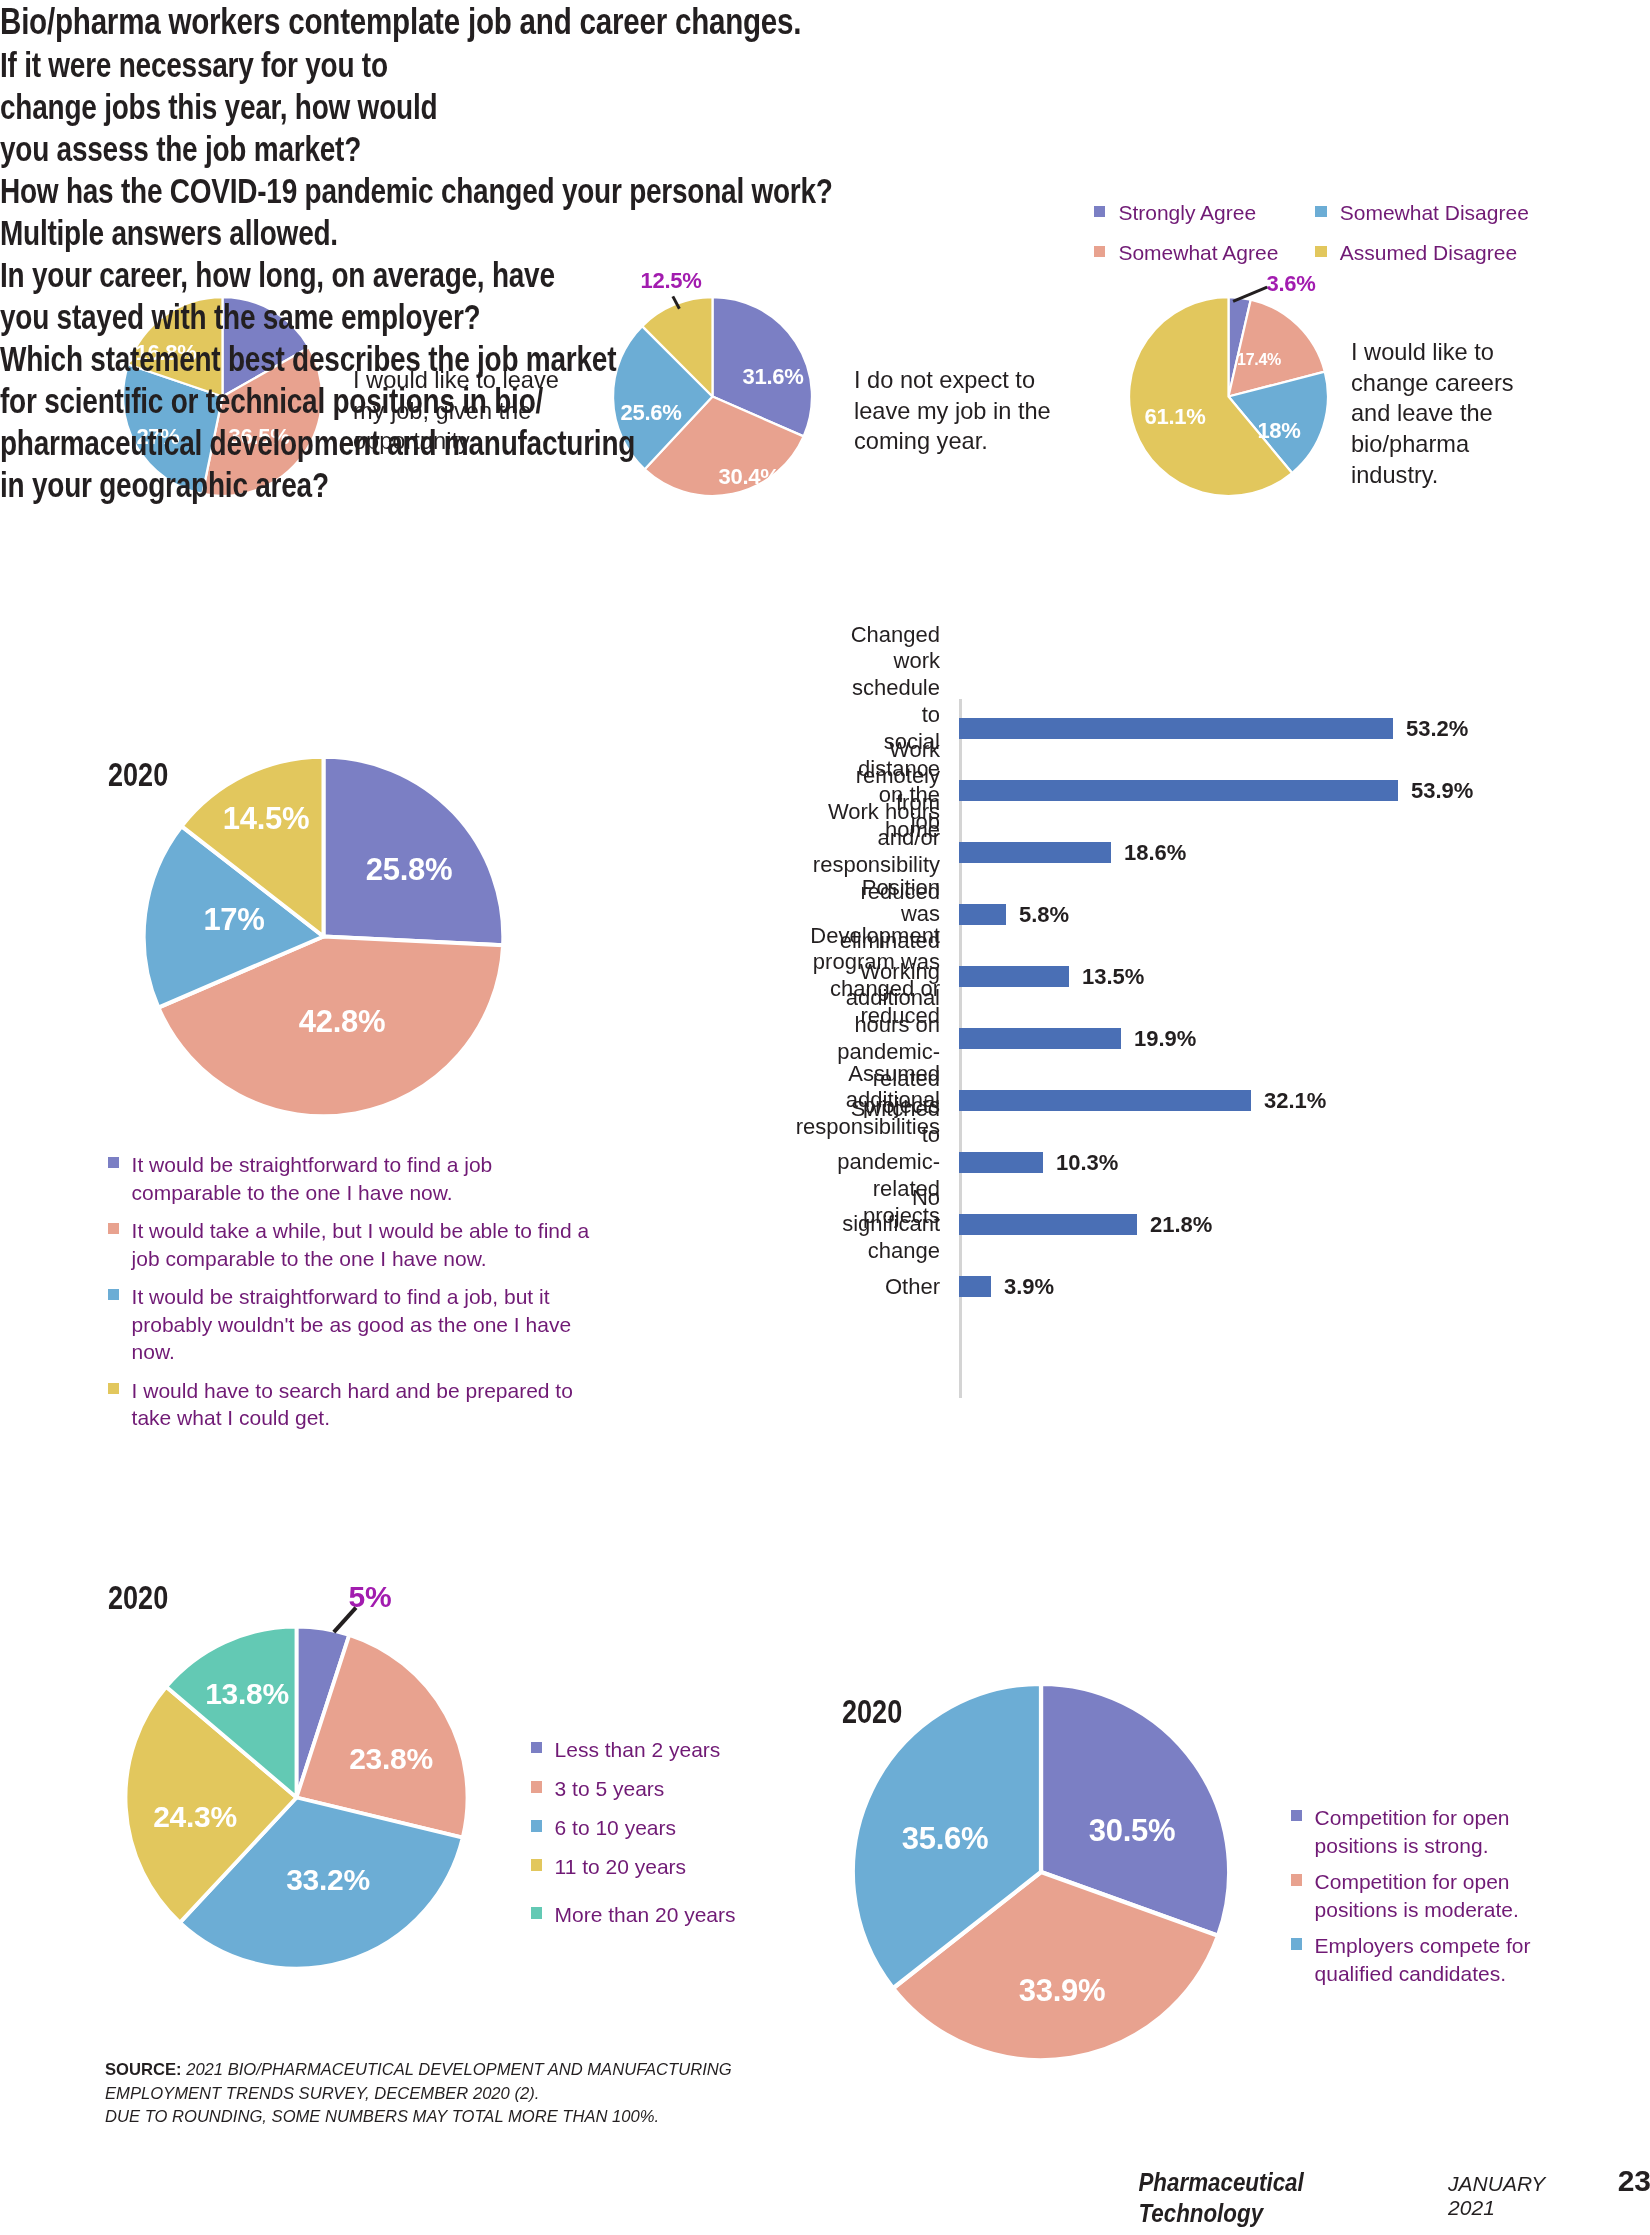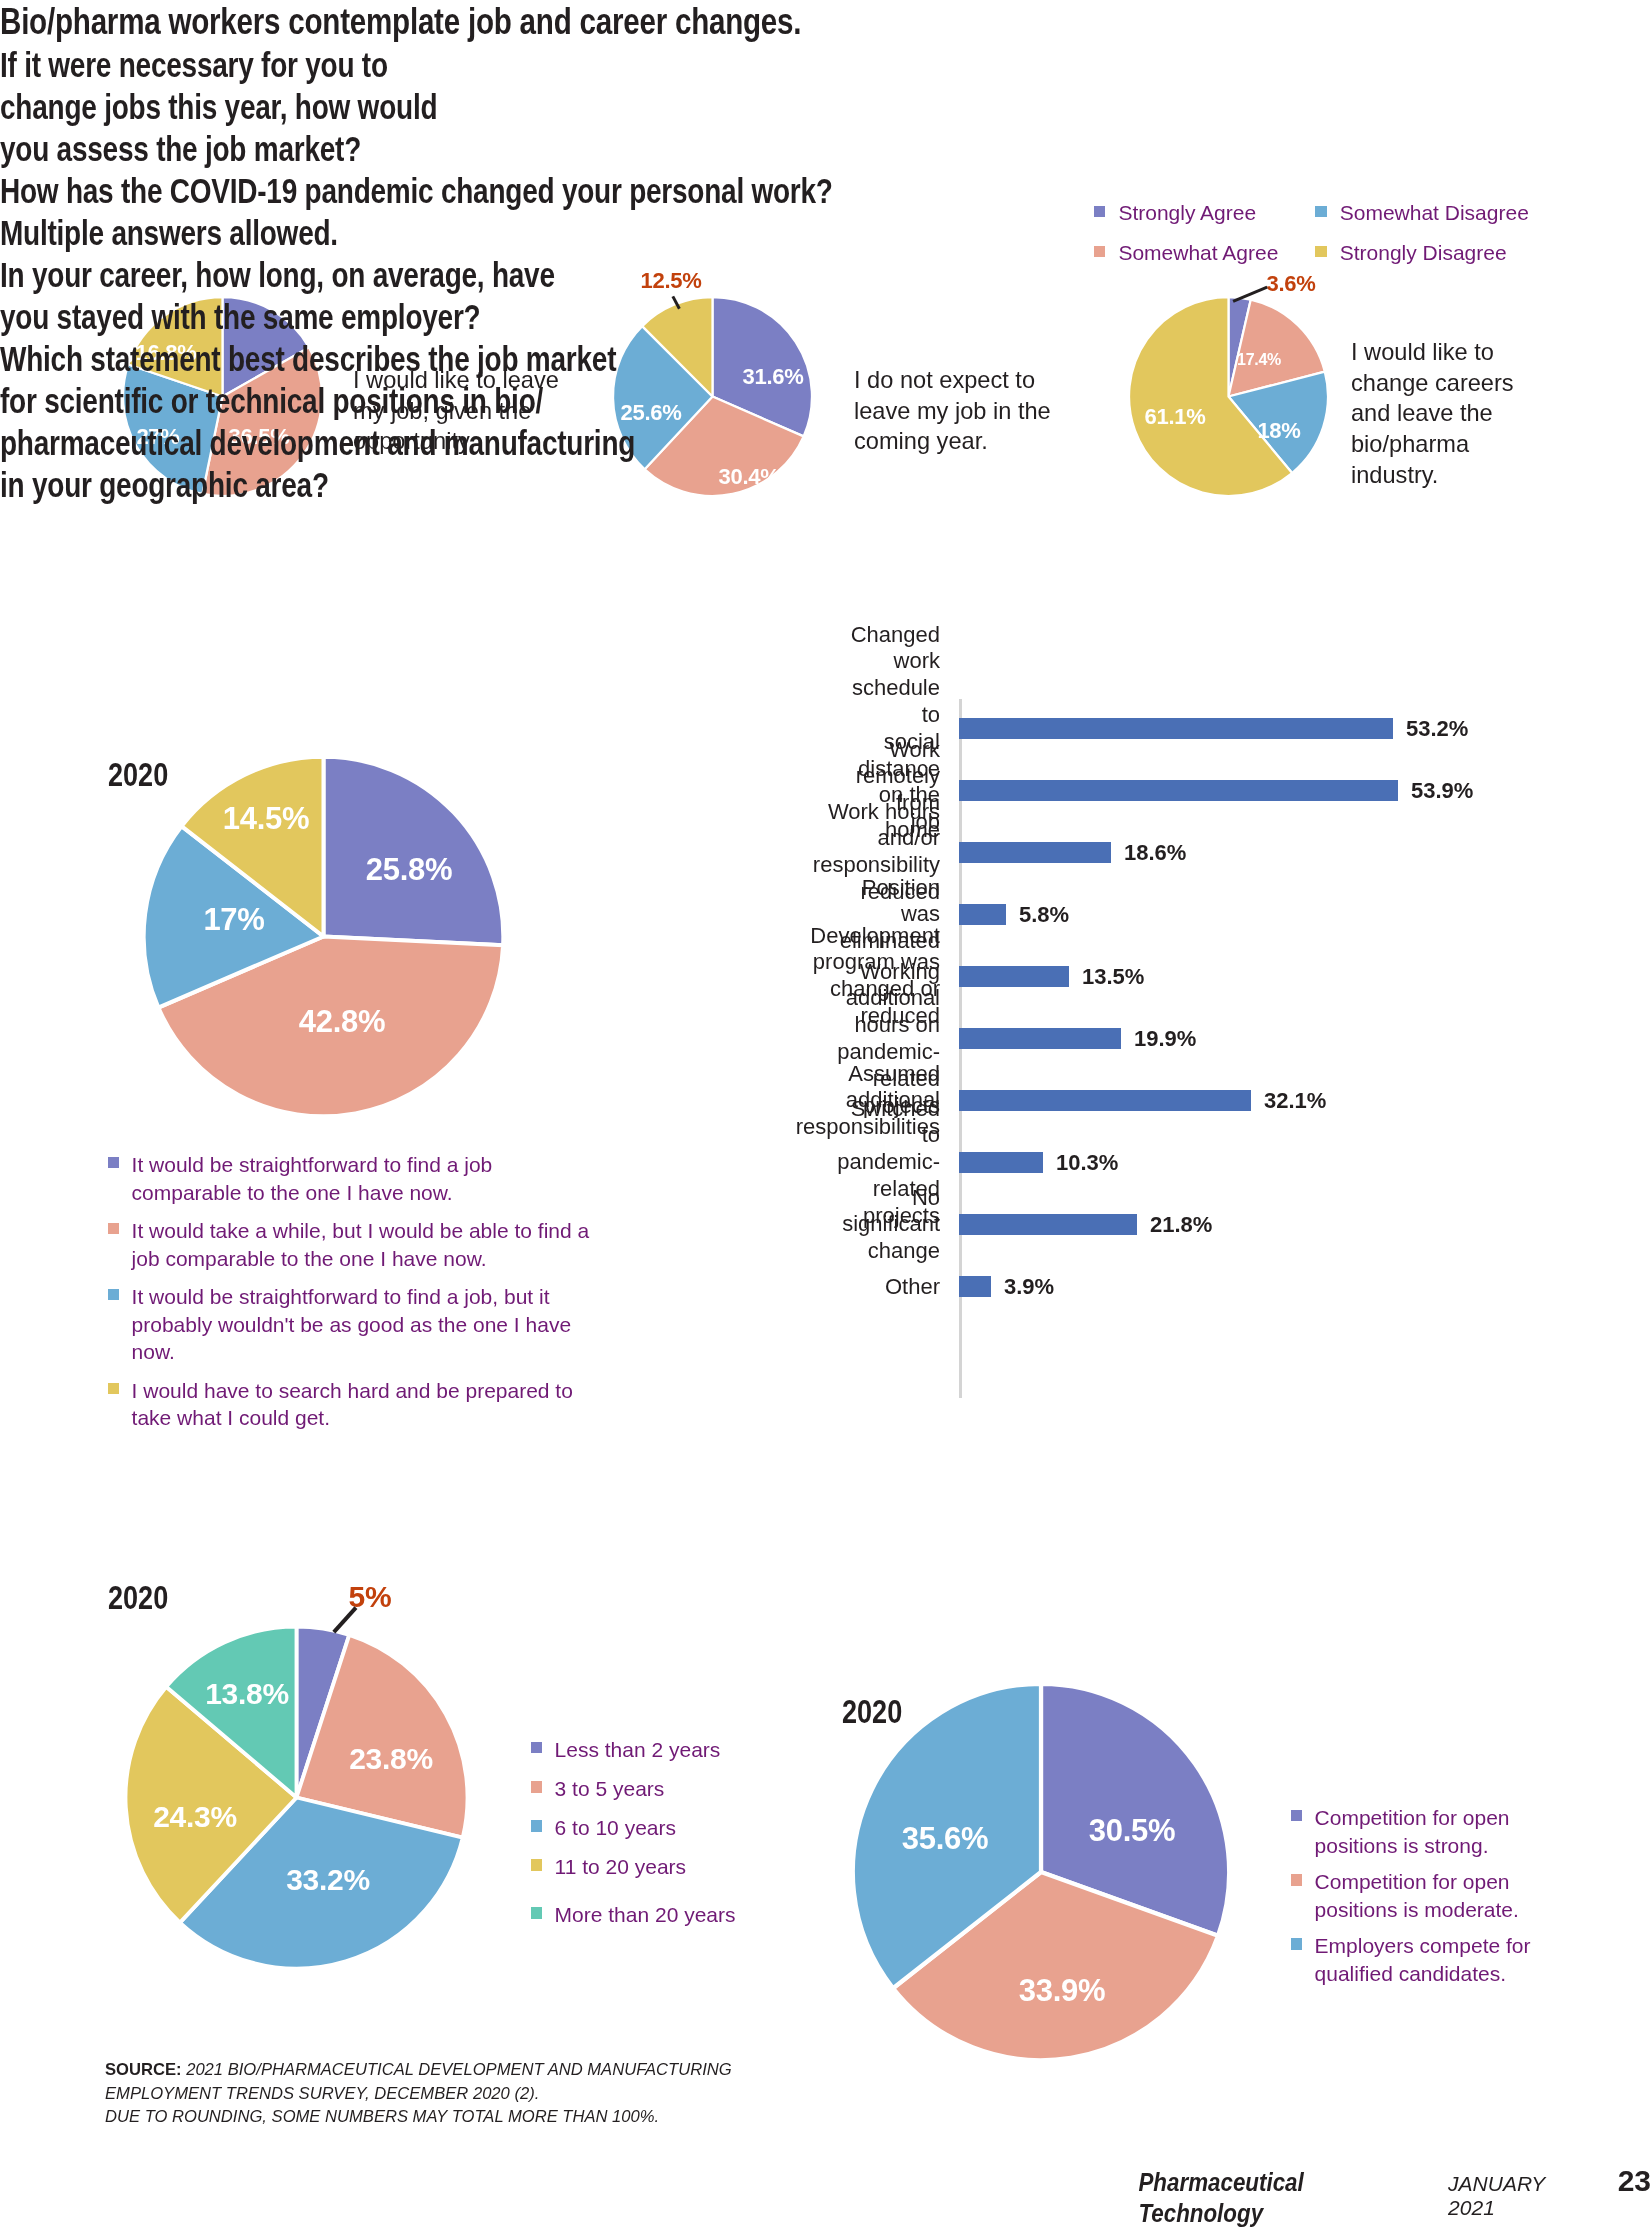"Strongly Disagree" span.legend-text { text: Strongly -> Assumed }
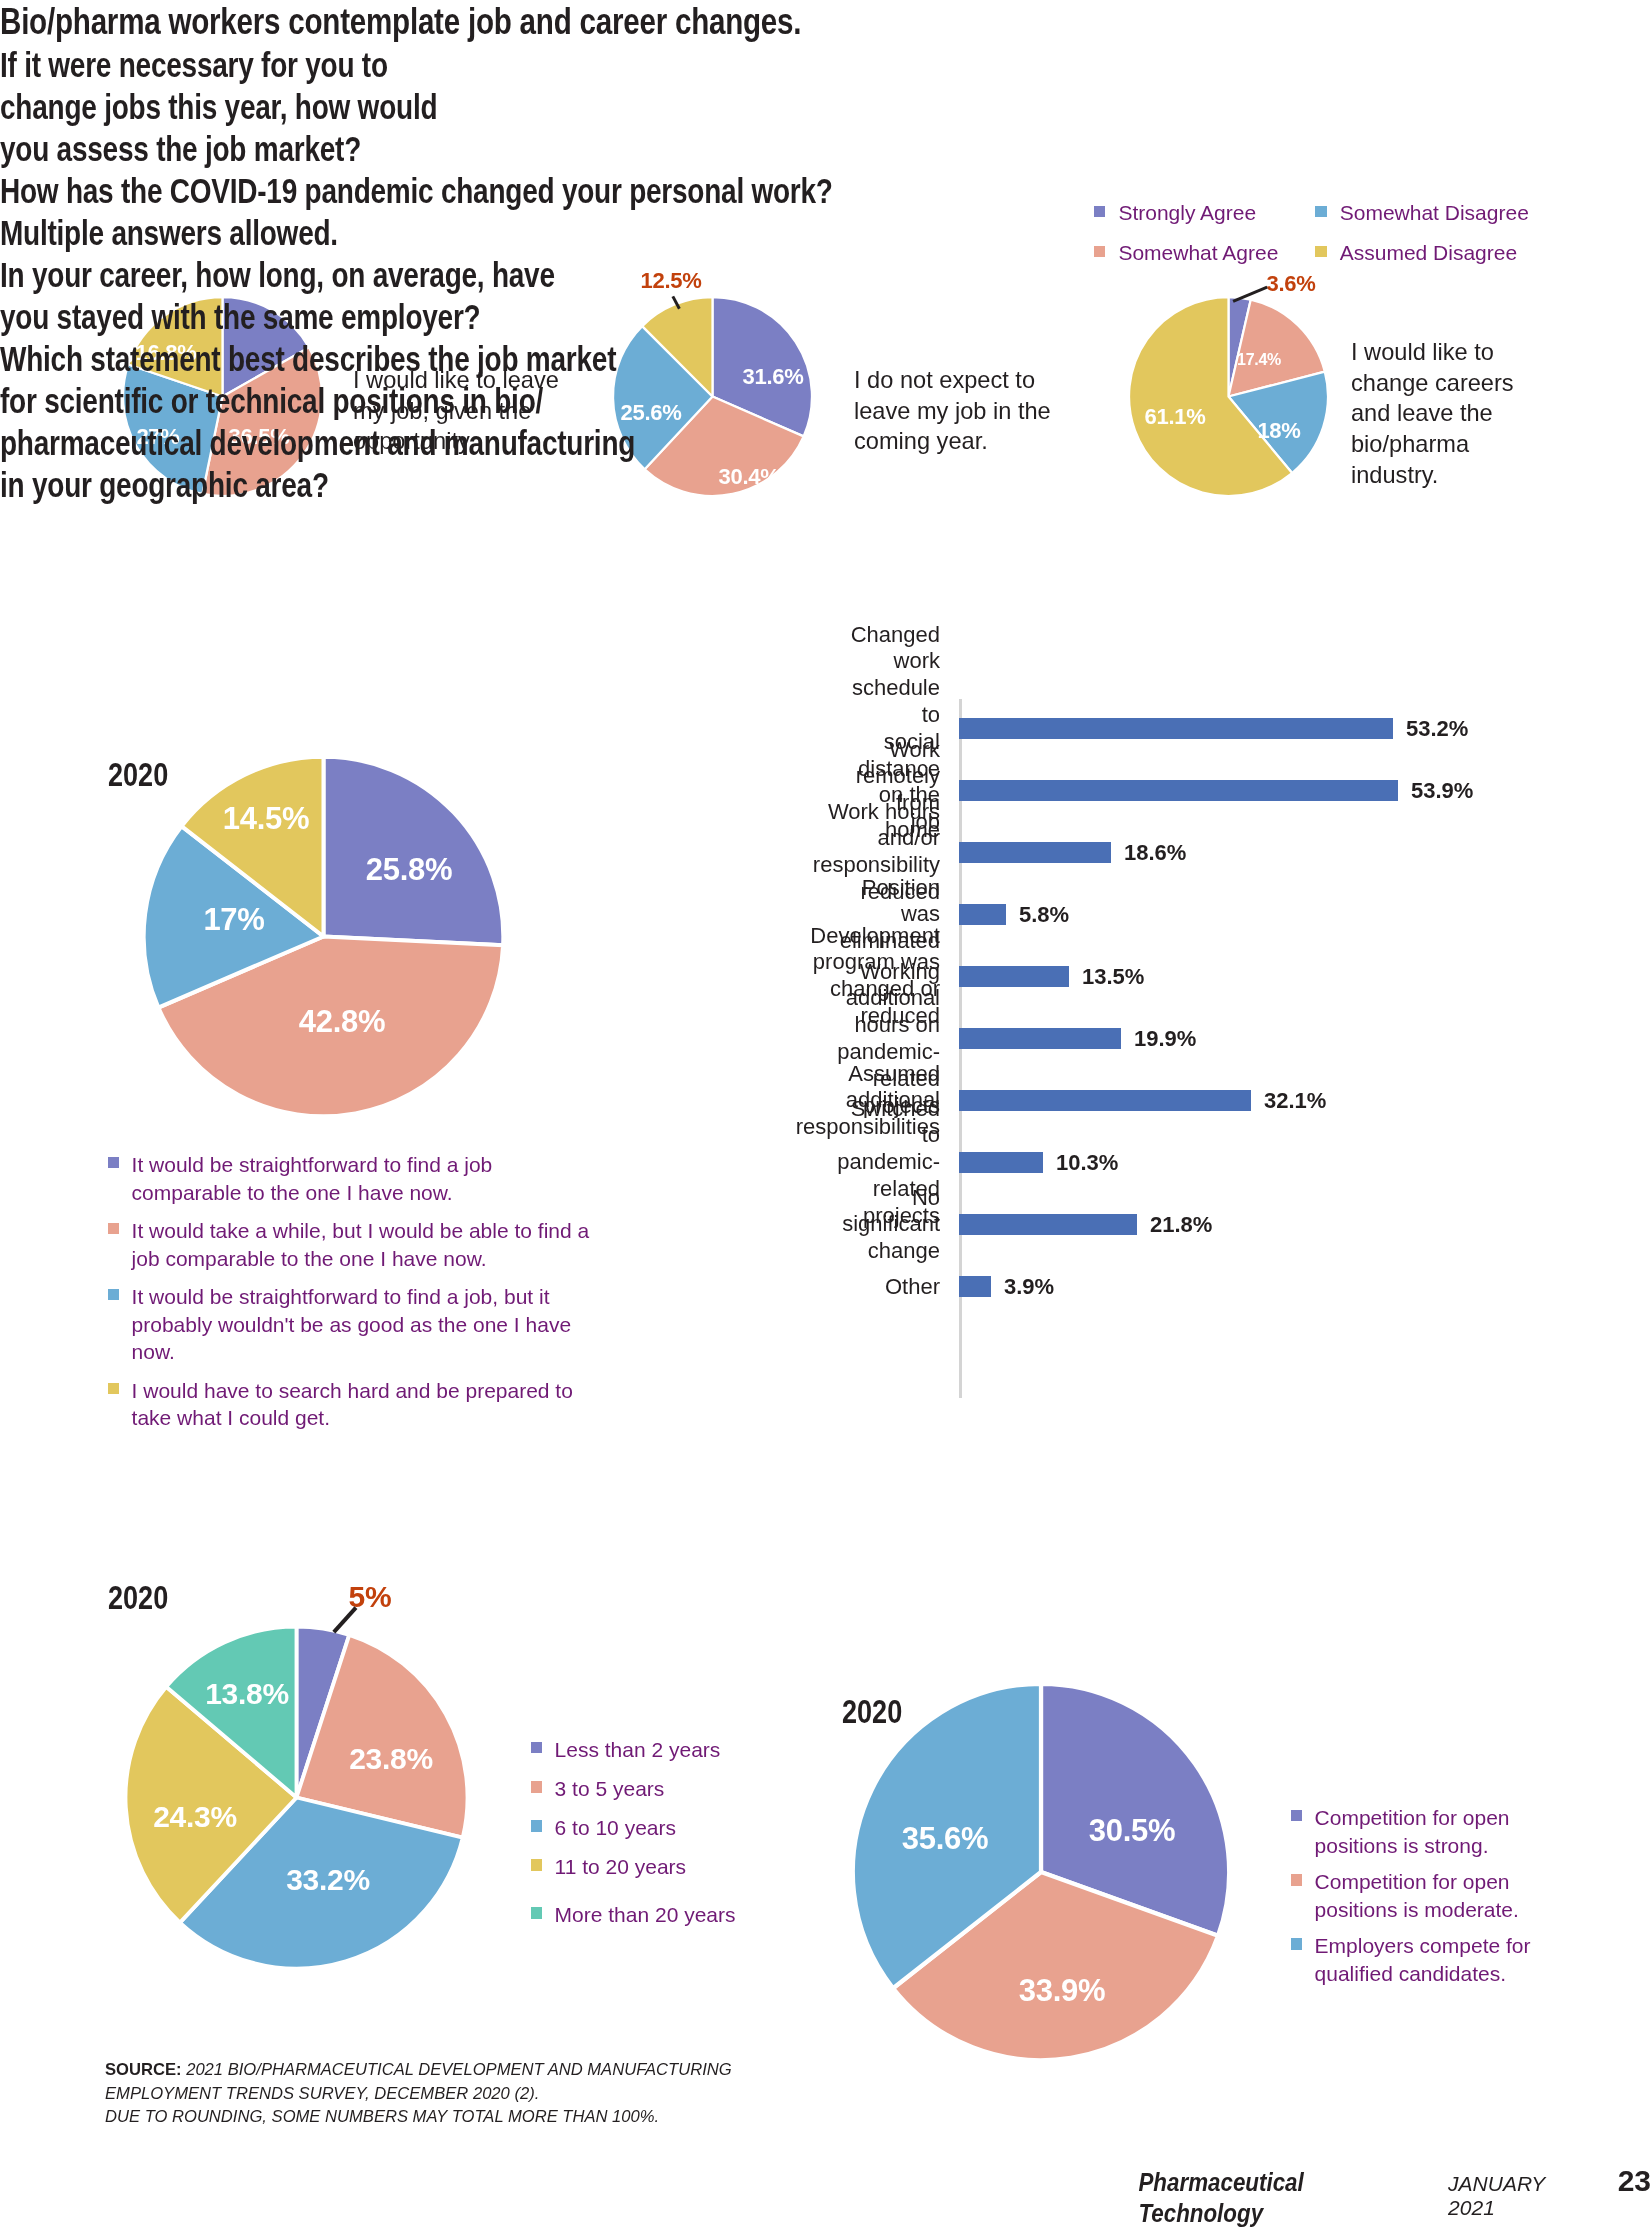"12.5%" .pie-label.dark { color: #c2410c -> #a21caf }
